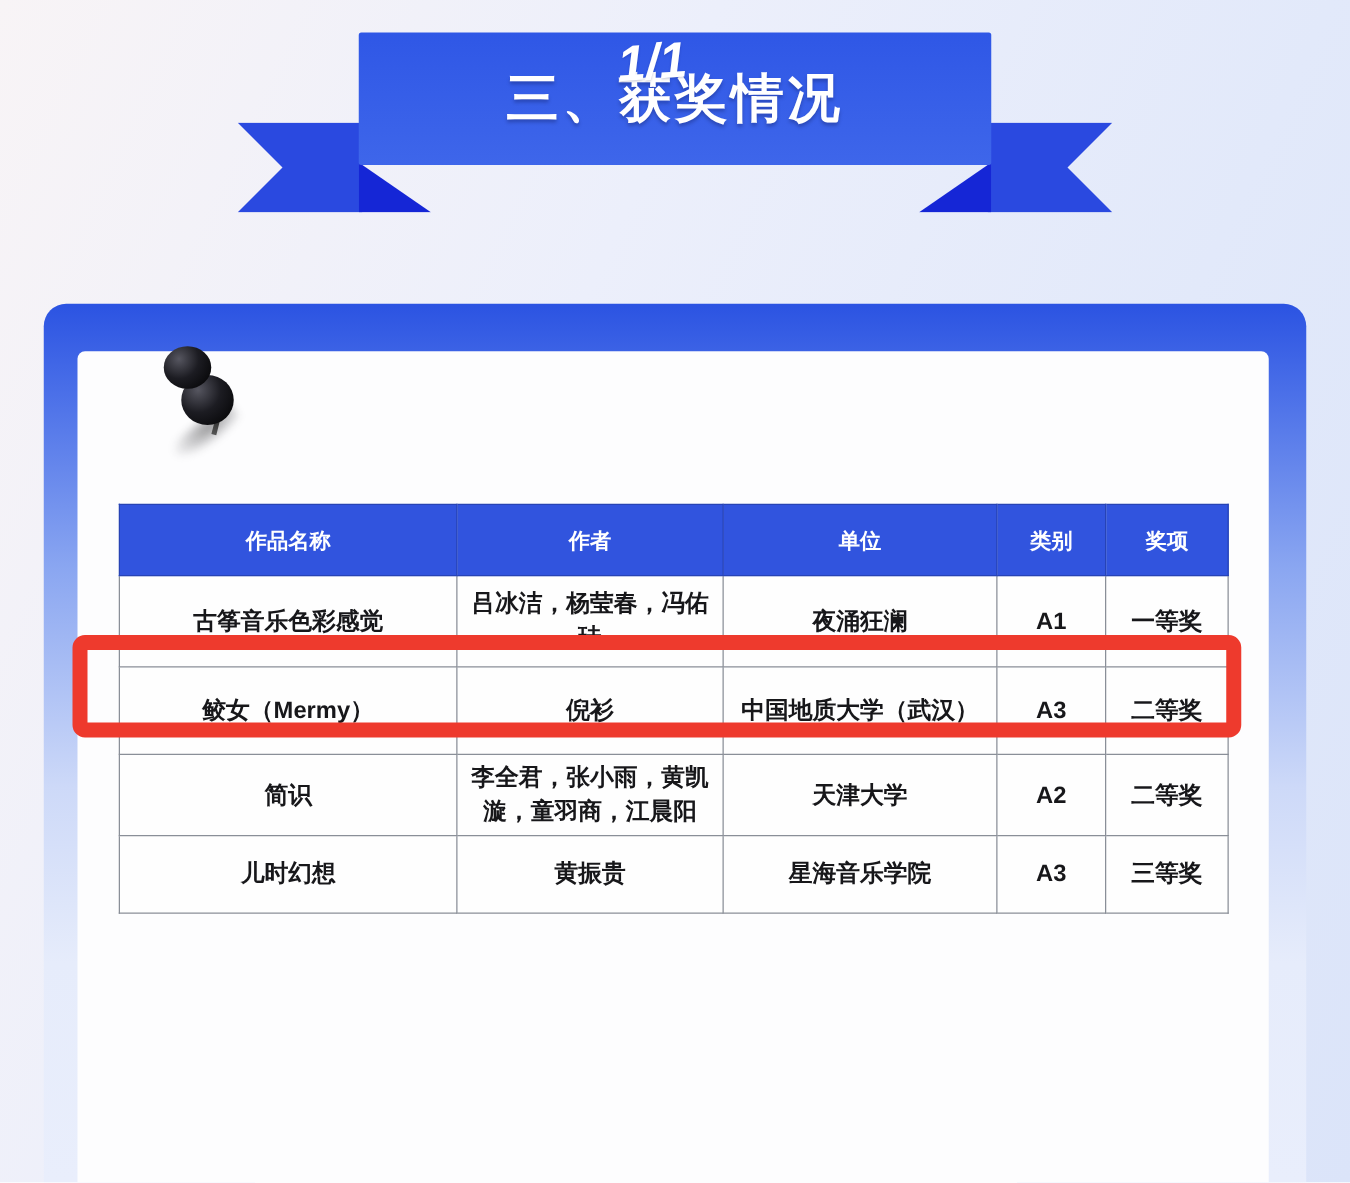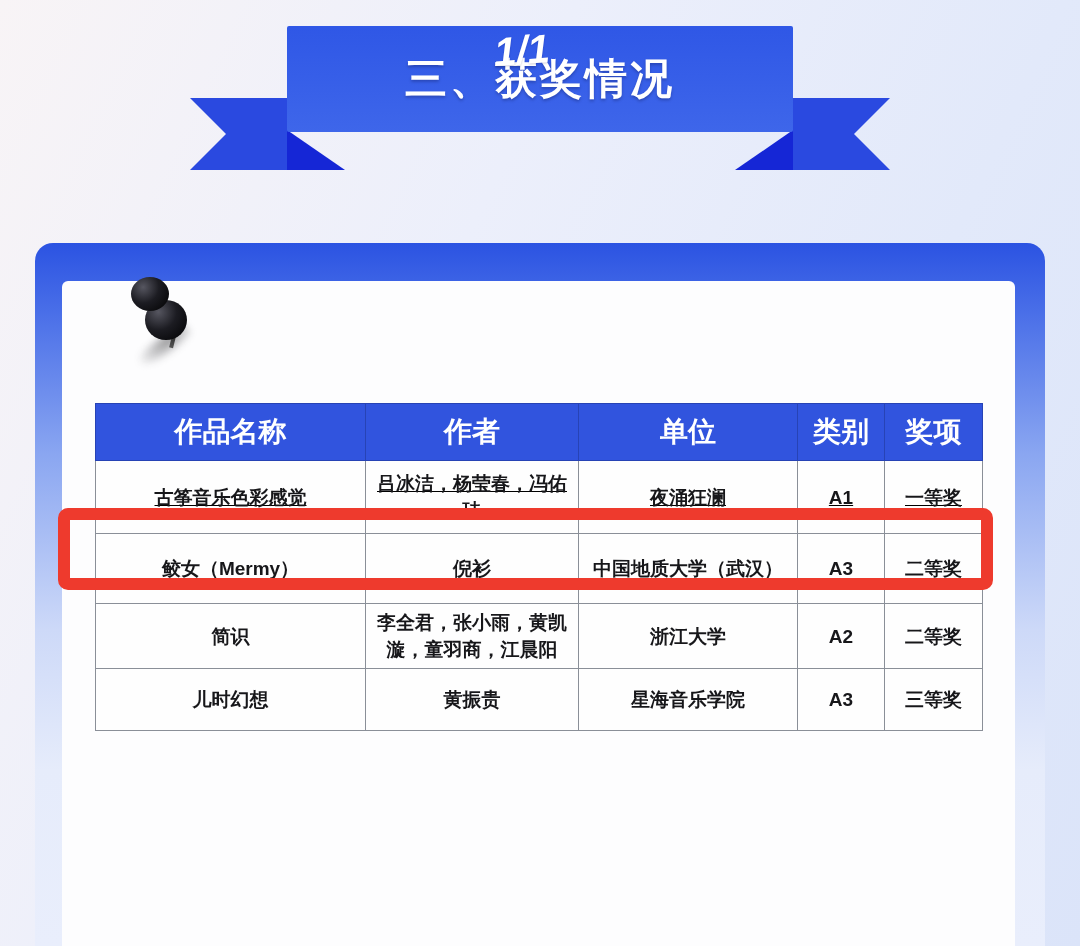"作品名称" .award-table th { font-size: 28px -> 17px }
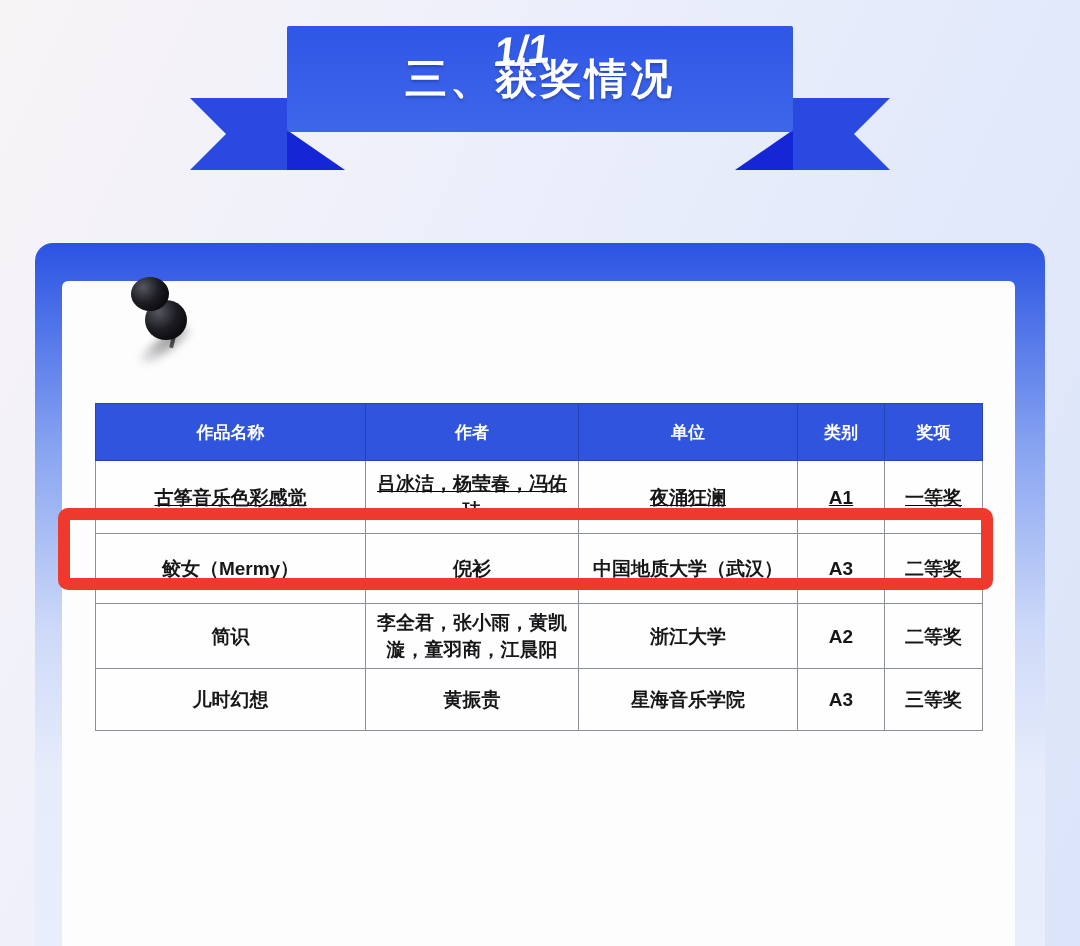"古筝音乐色彩感觉" tr { text-decoration: underline -> none }
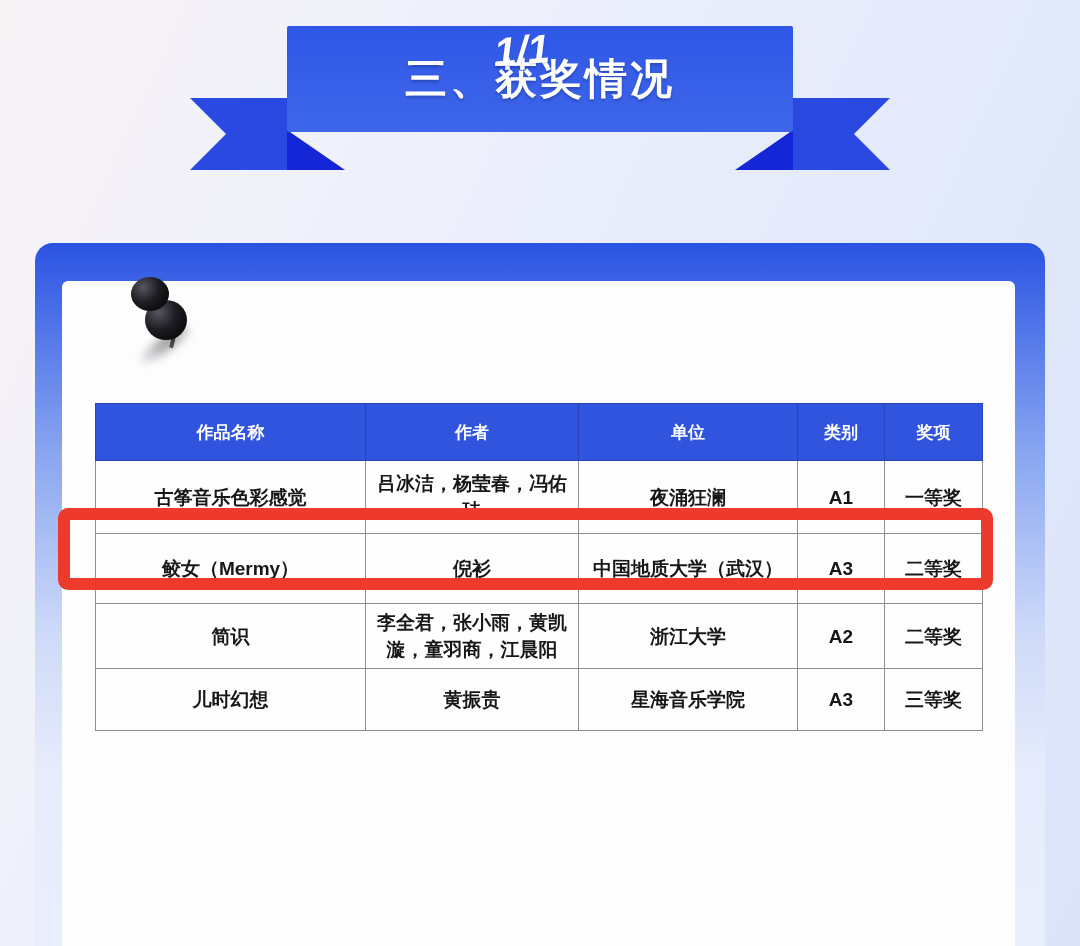"浙江大学" td { text: 浙江 -> 天津 }
